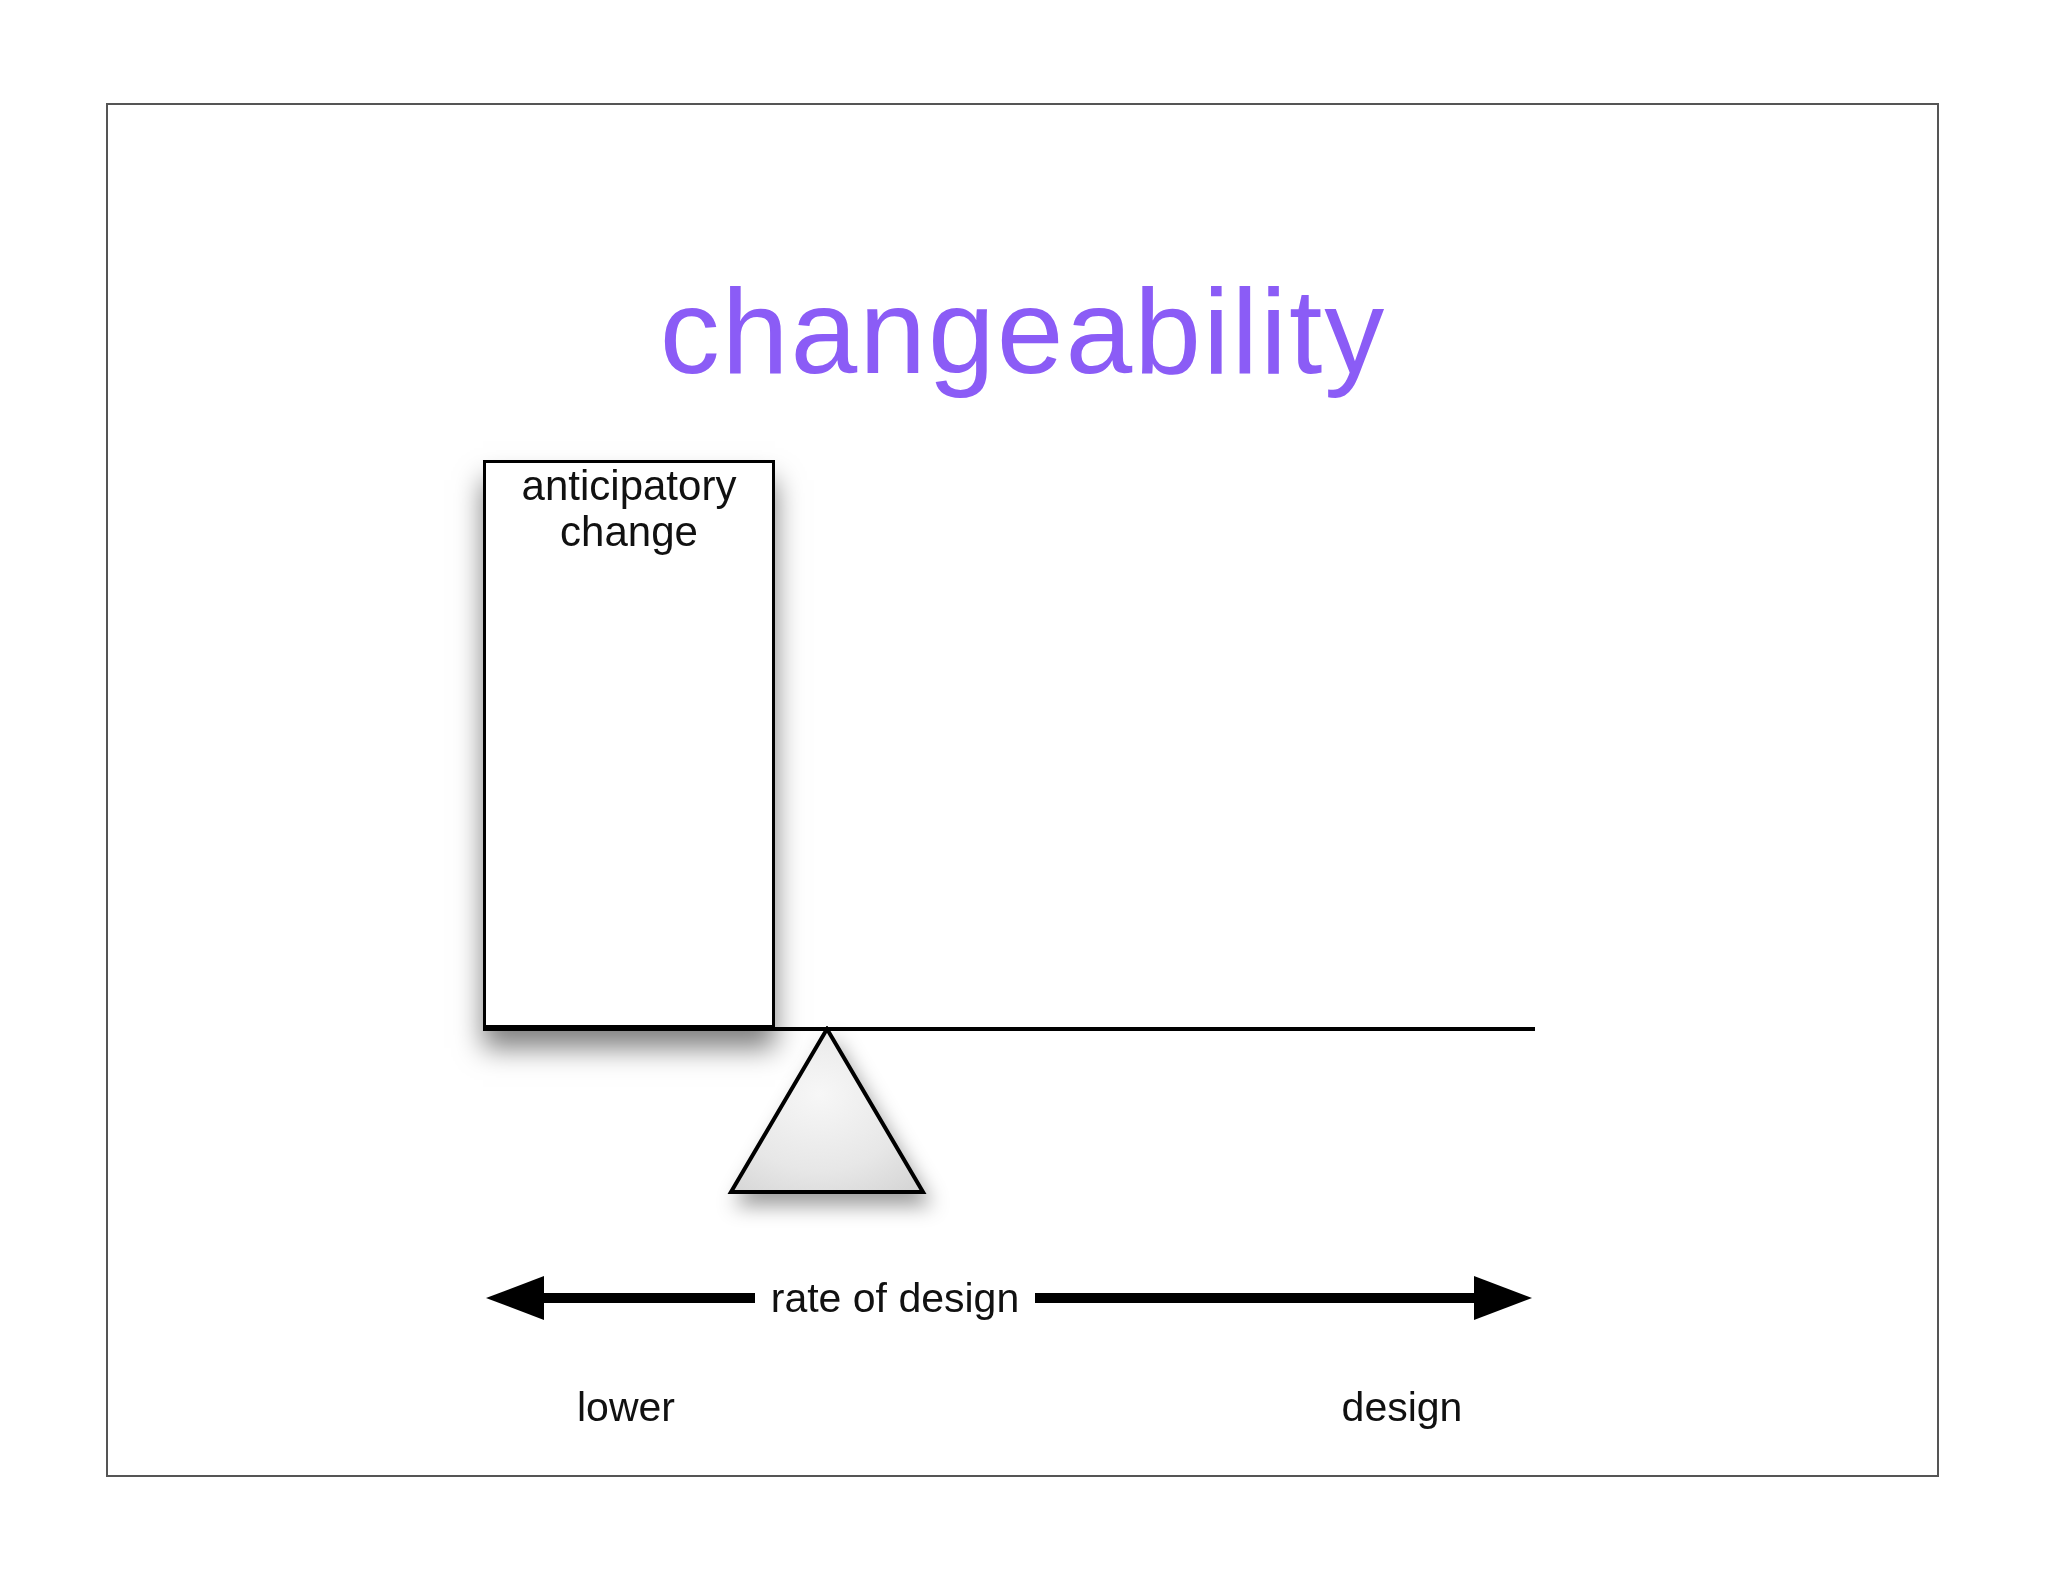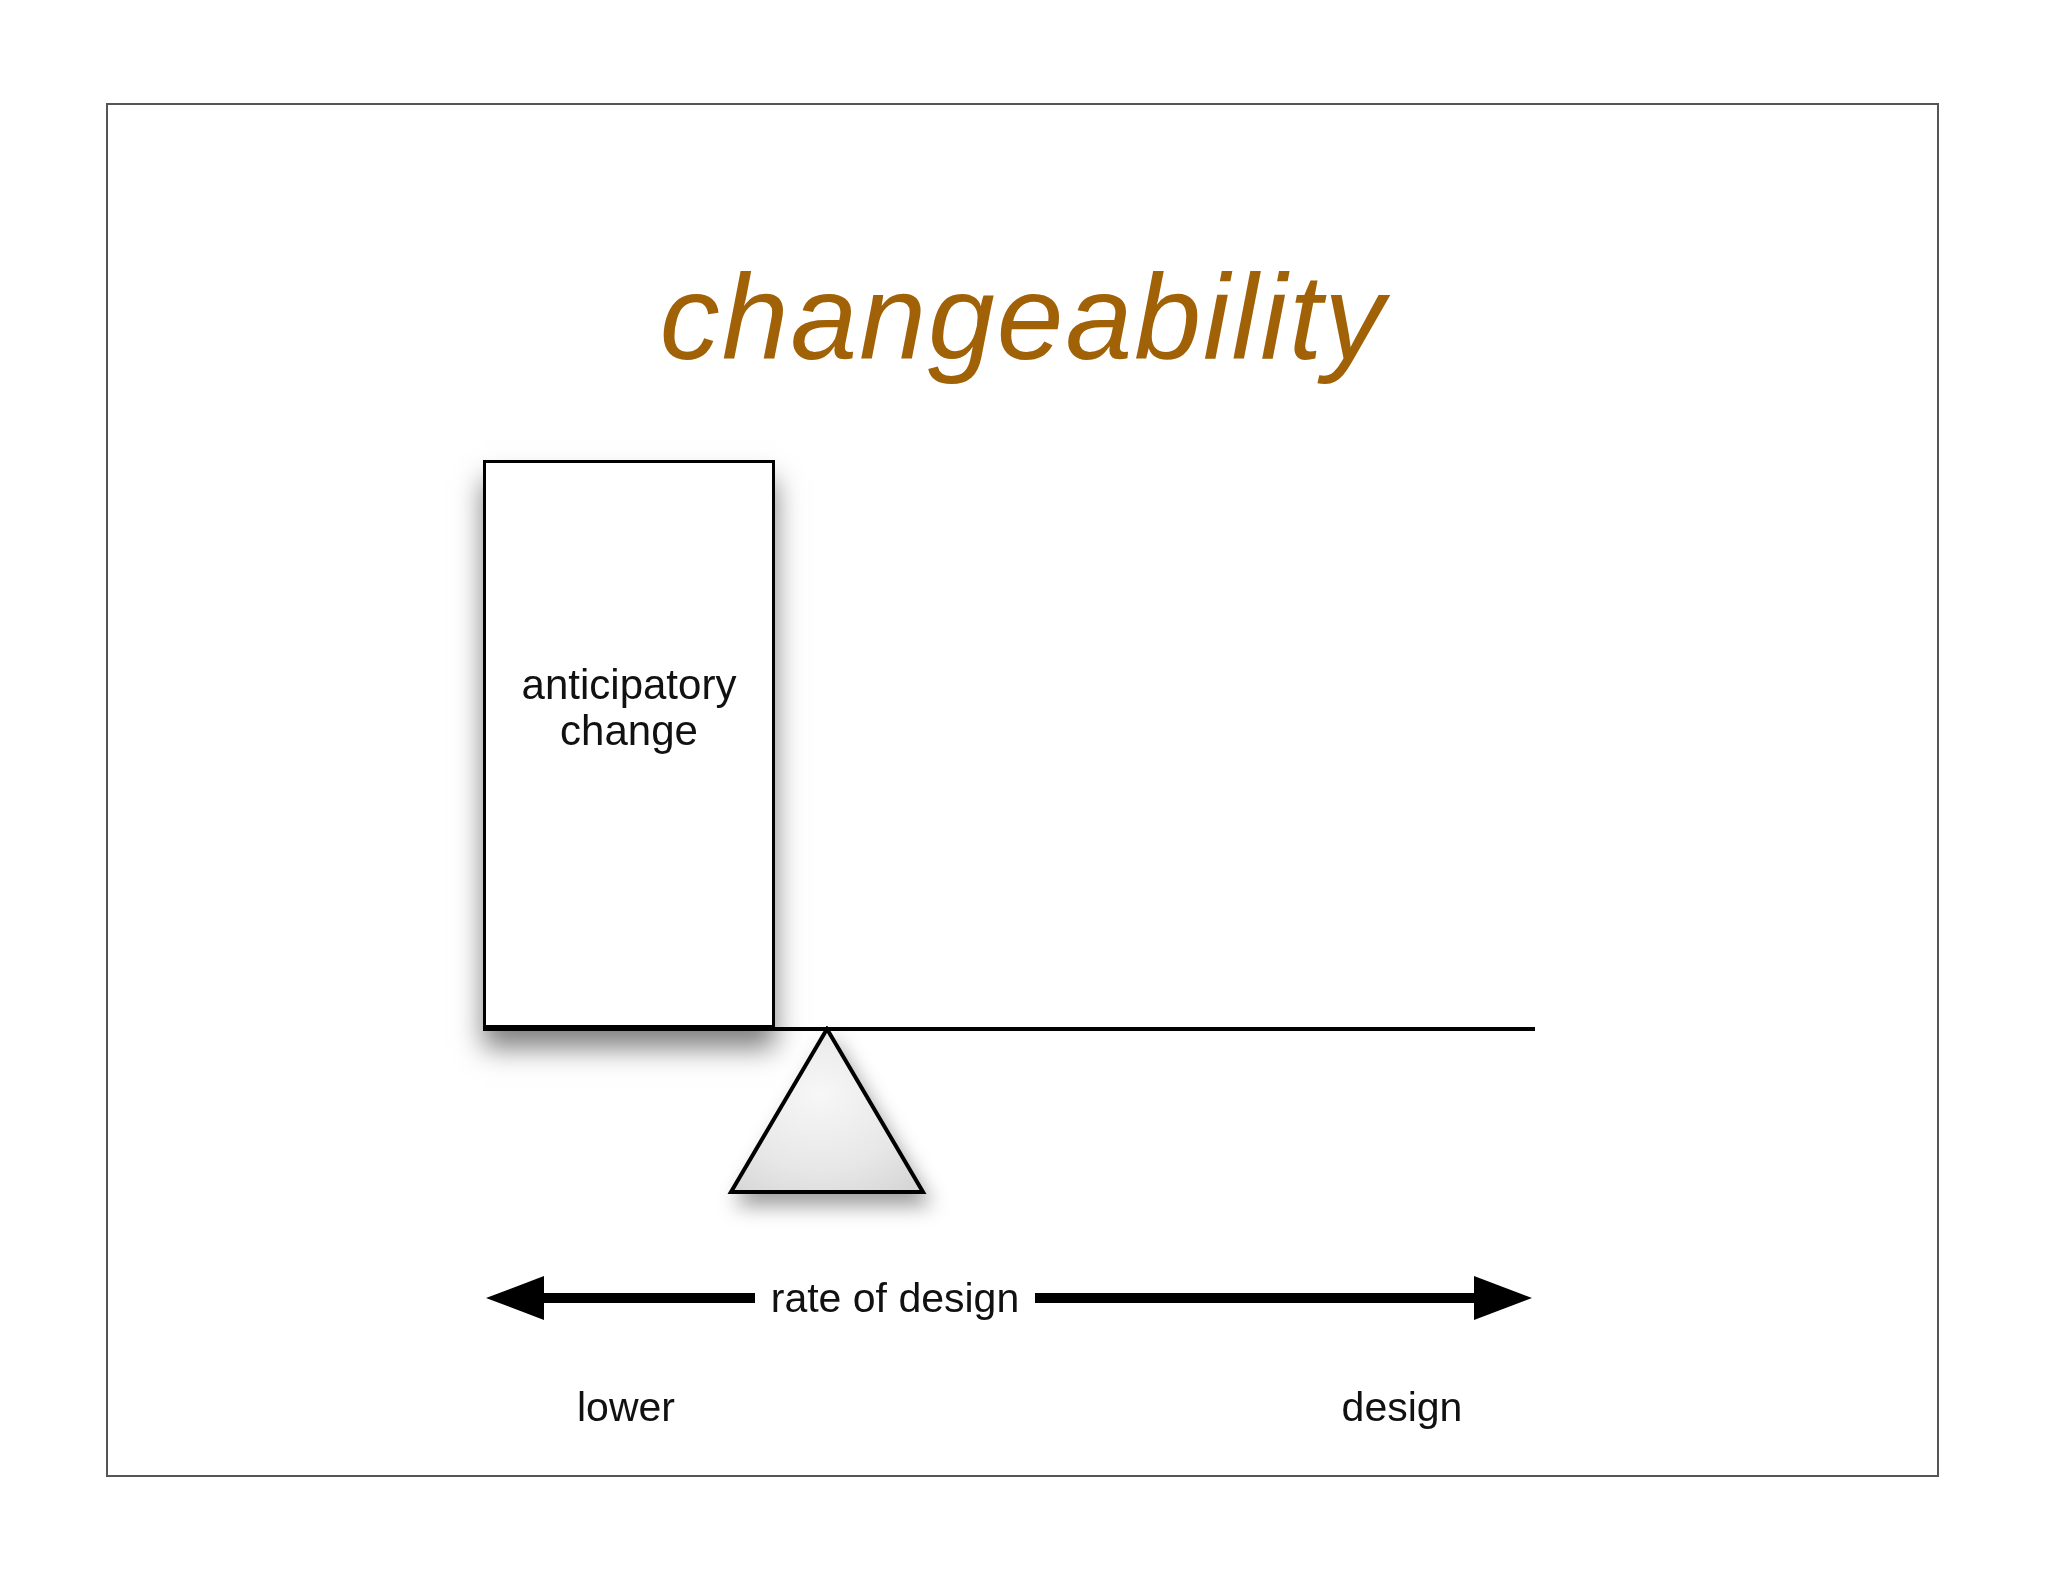"changeability" .title { color: #a16207 -> #8b5cf6; font-style: italic -> none; top: 257px -> 271px }
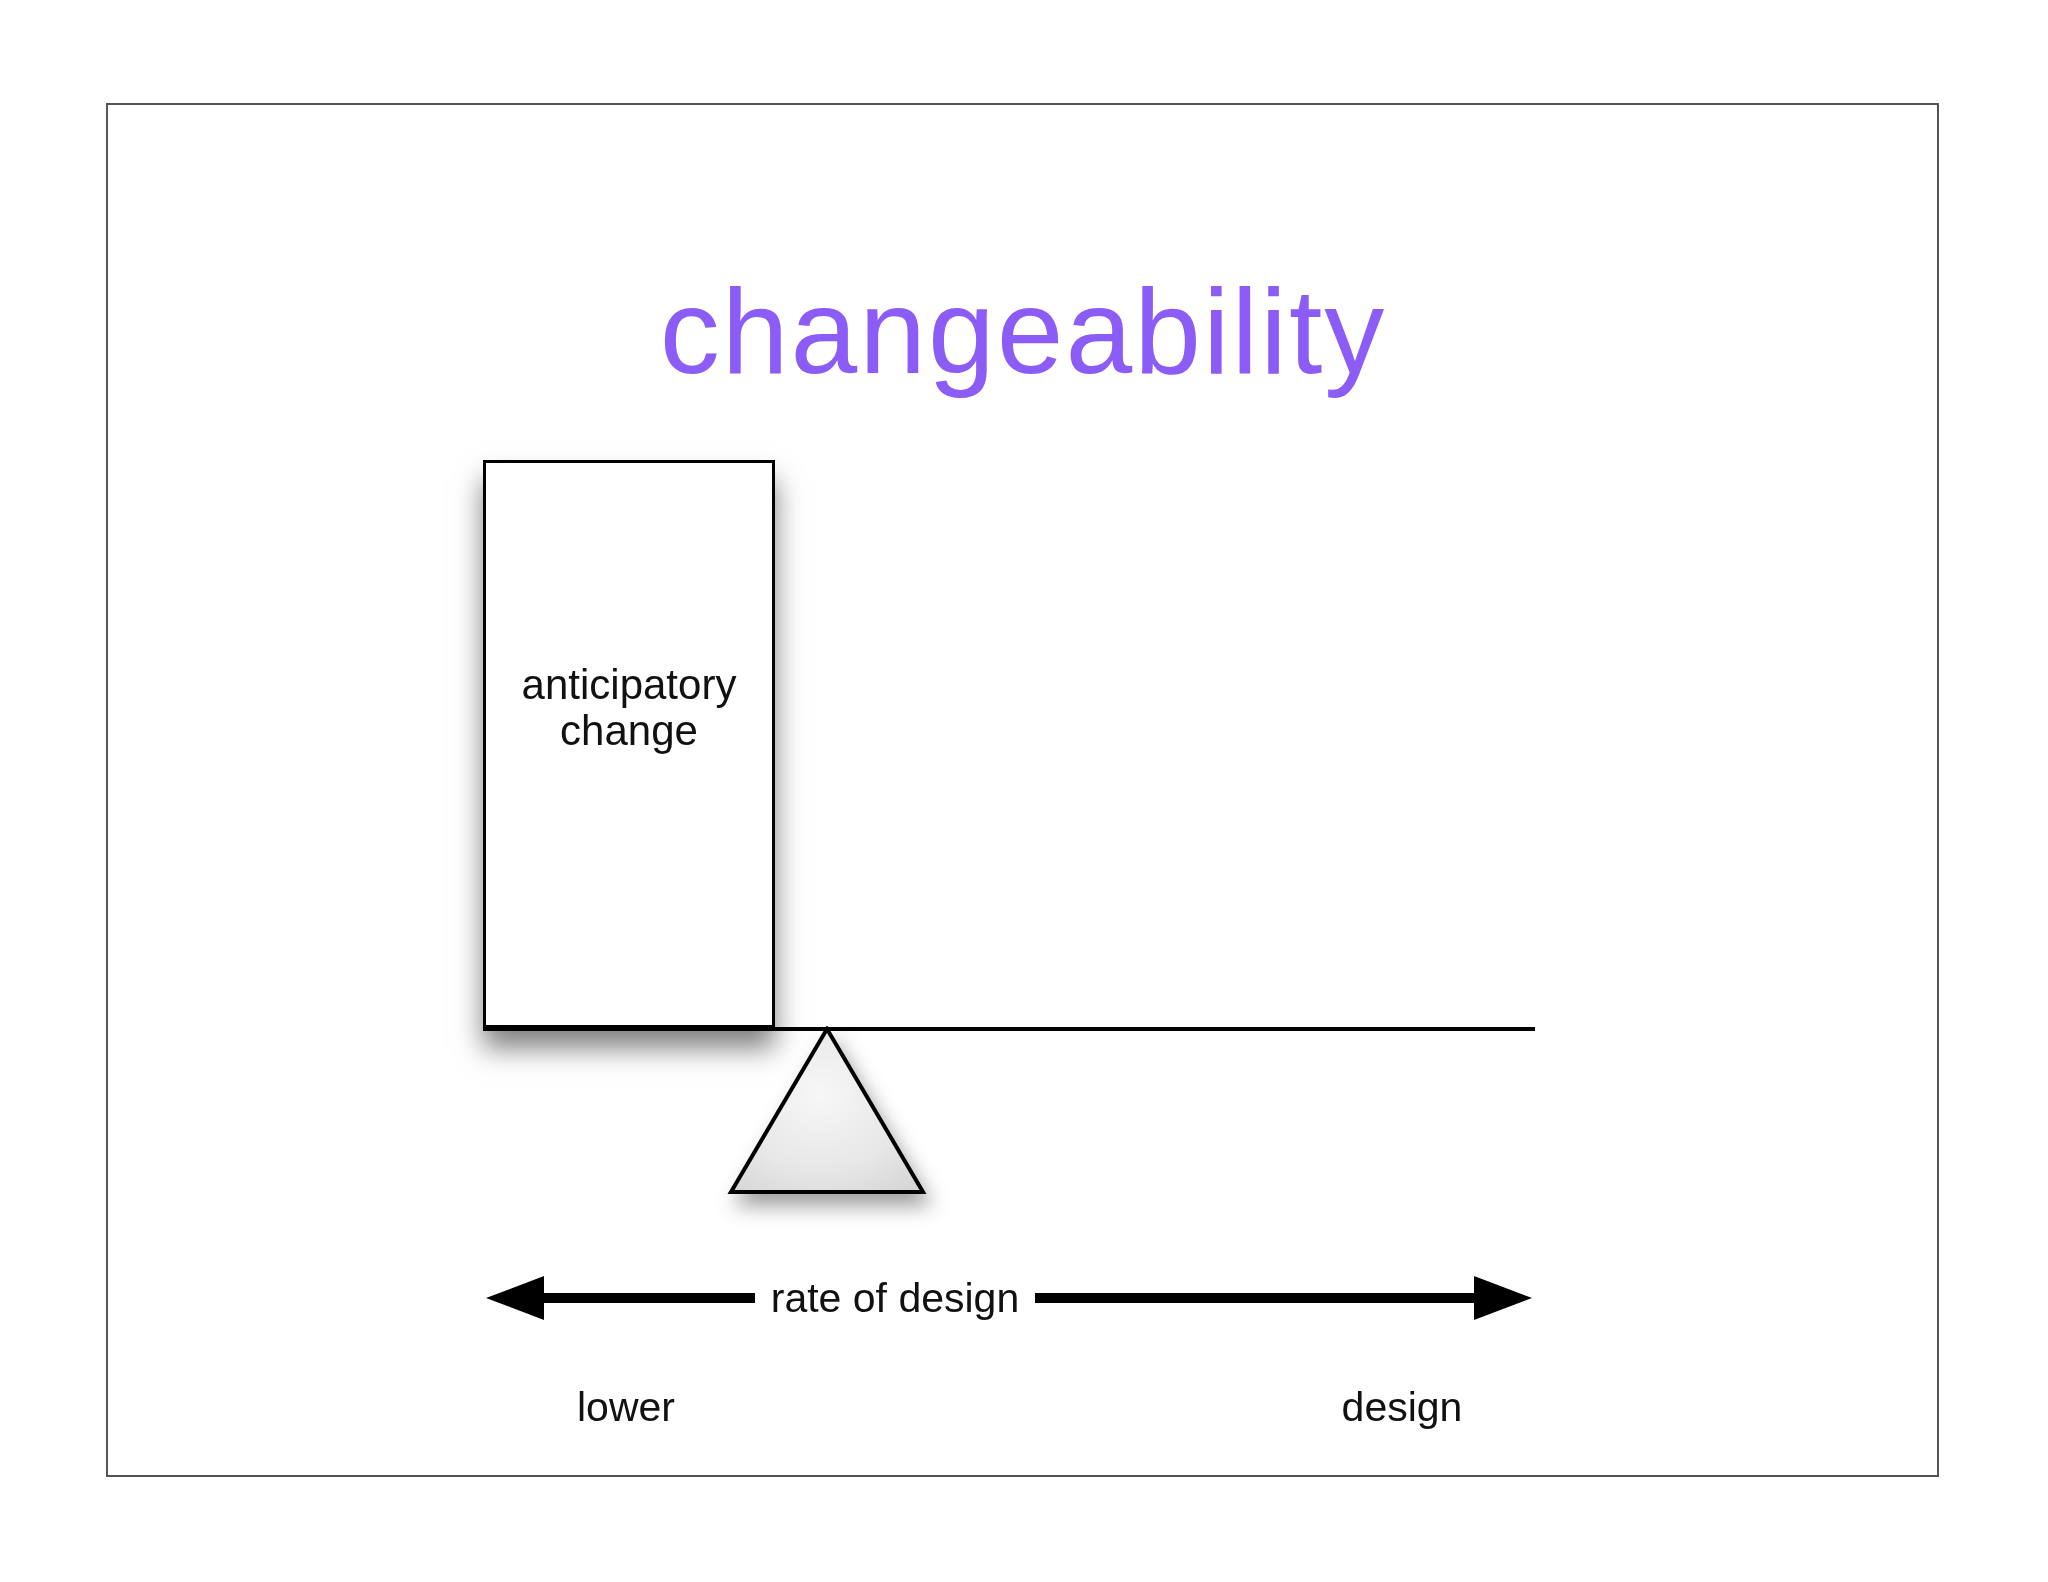"anticipatory" .tall-box { align-items: center -> flex-start }
